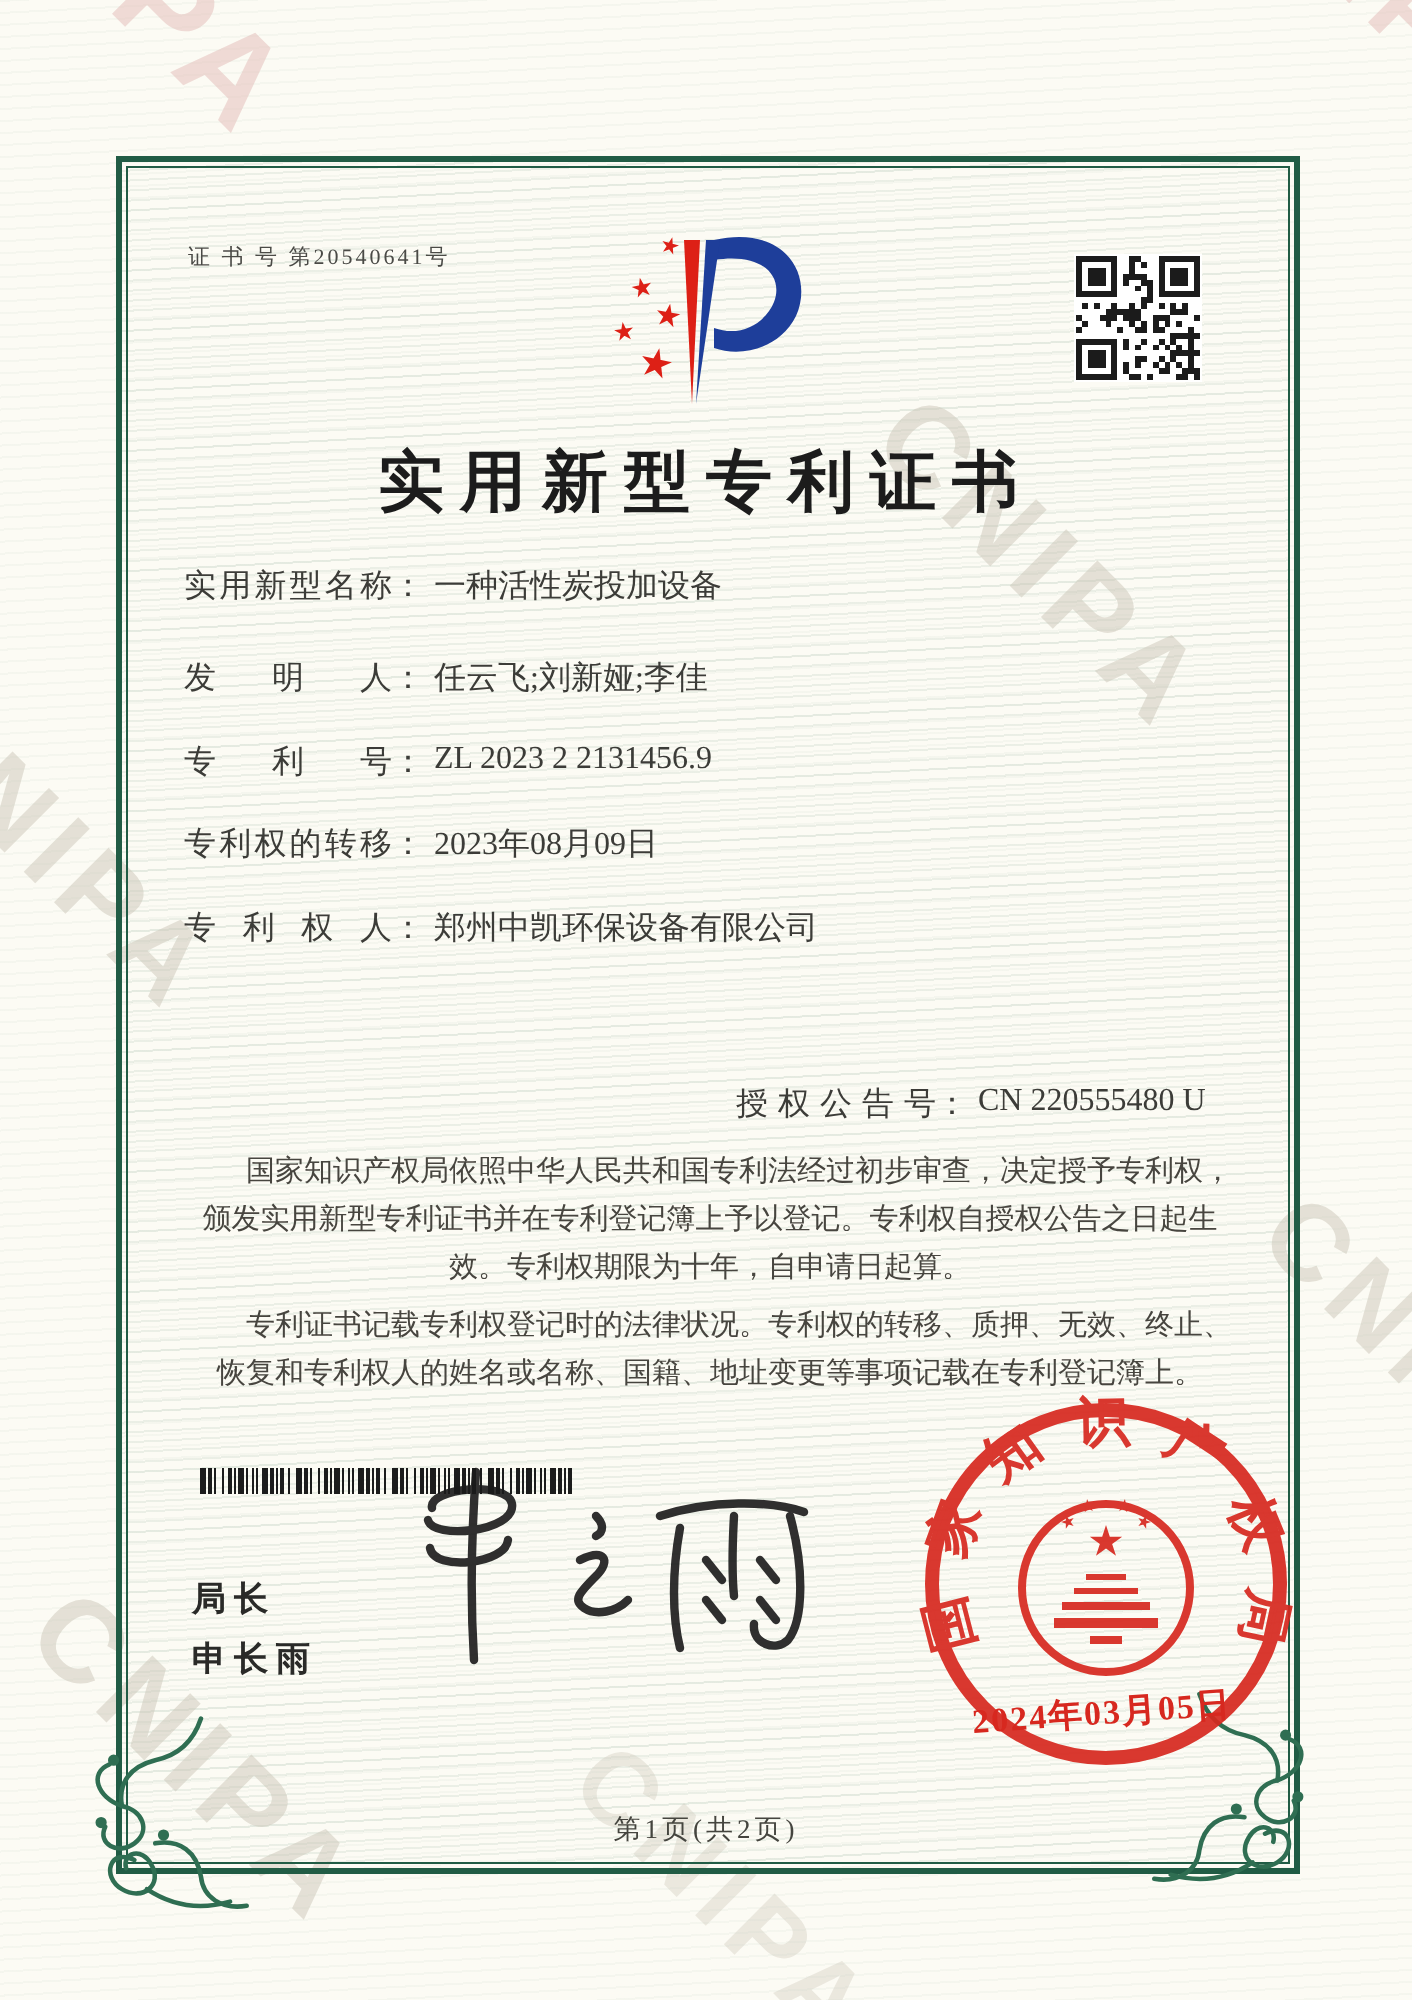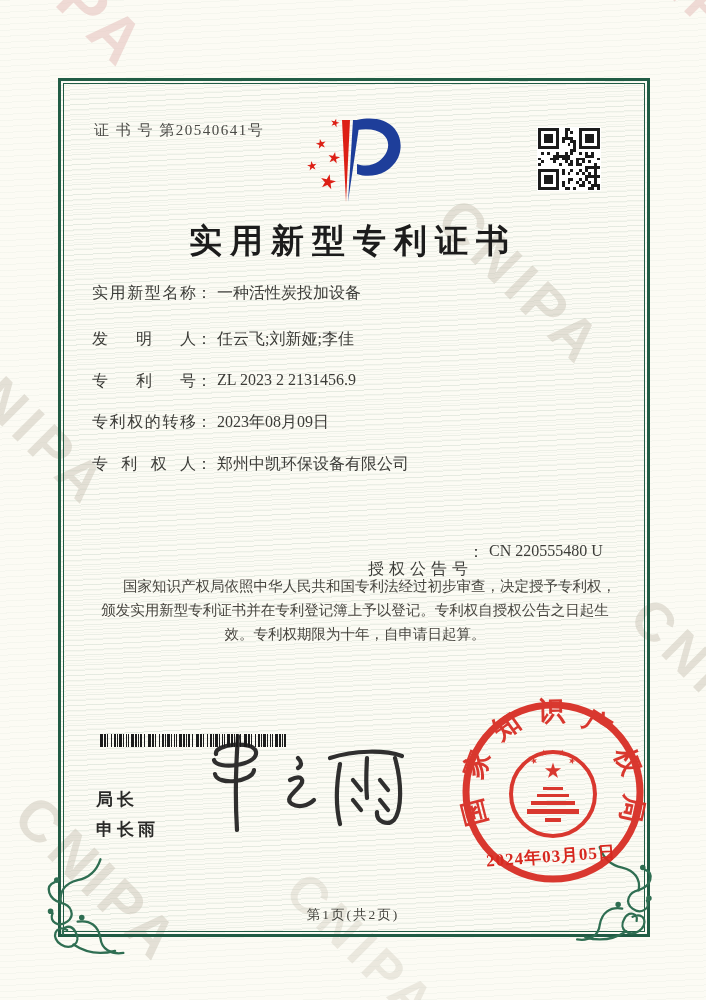"证 书 号 第20540641号" .cert-no { font-size: 15px -> 11px }
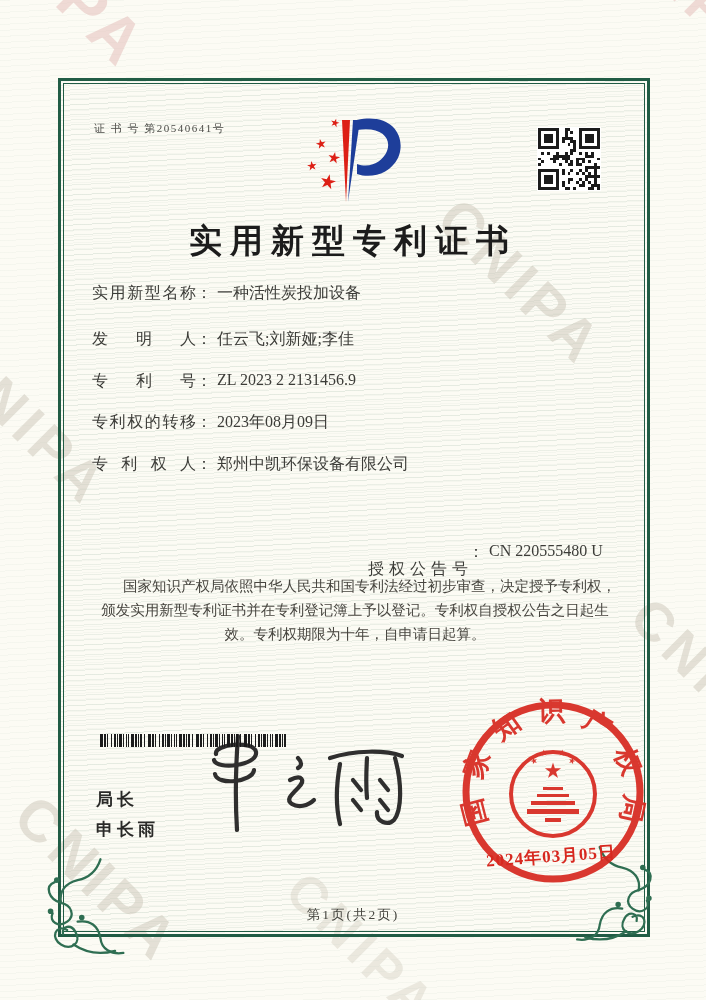"授权公告号" .grant2 .lbl { margin-top: 17px -> none }
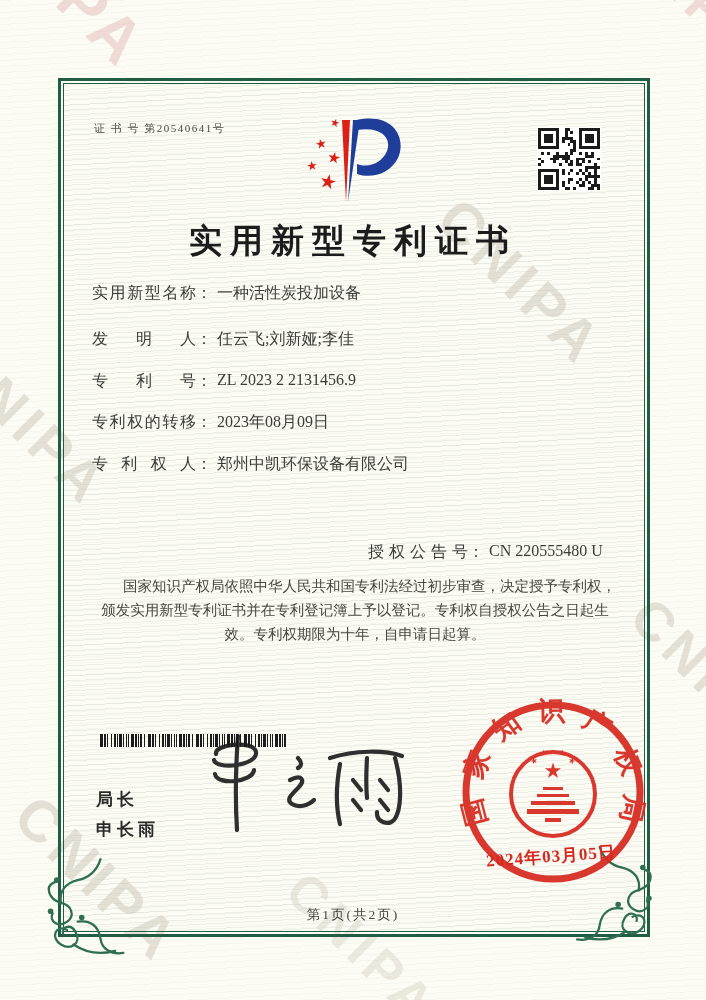"专利证书记载专利权登记时的法律状况。专利权的转移、质押、无效、终止、恢复和专利权" p { html: none -> <p>专利证书记载专利权登记时的法律状况。专利权的转移、质押、无效、终止、恢复和专利权人的姓名或名称、国籍、地址变更等事项记载在专利登记簿上。</p> }
